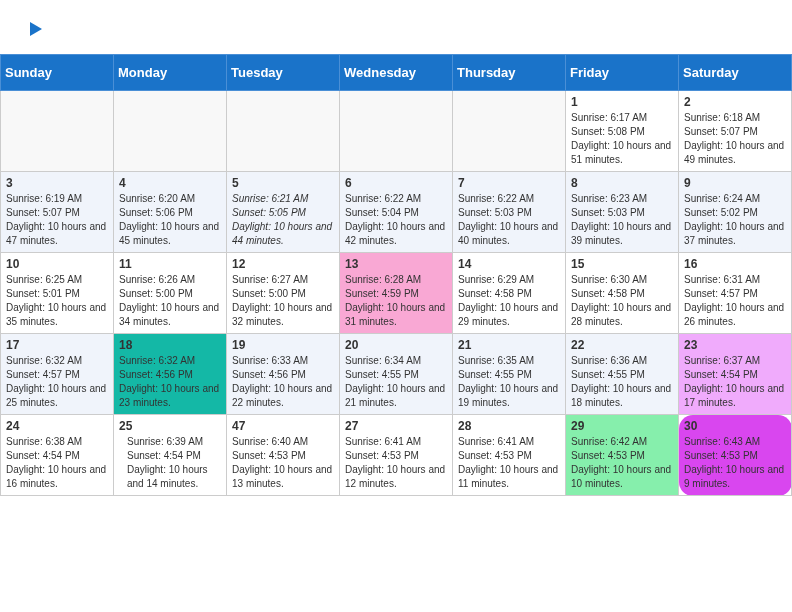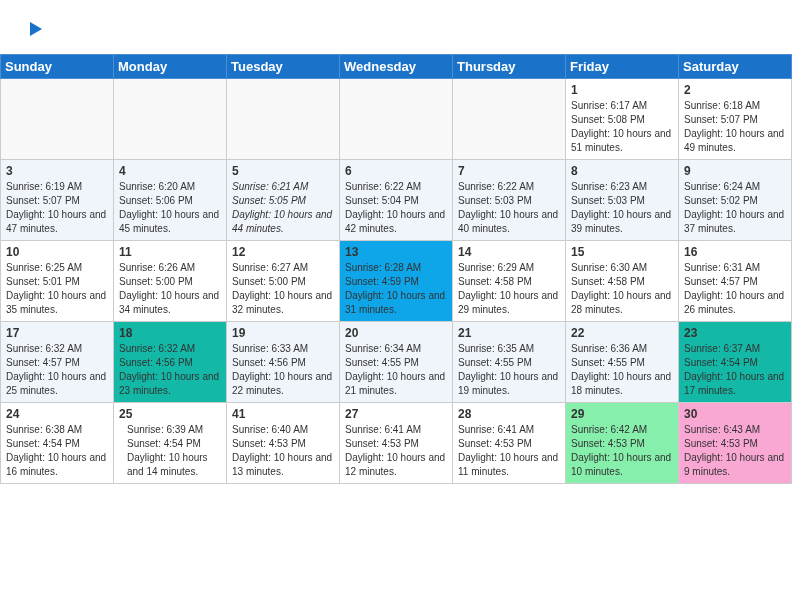"Sunday" .calendar th { padding: 4px 4px -> 10px 4px }
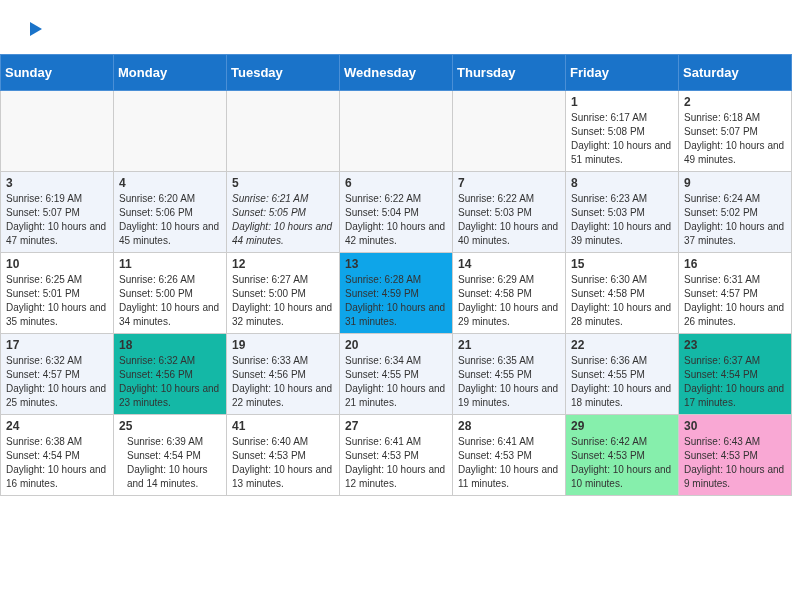"13" td { background: #0ea5e9 -> #f9a8d4 }
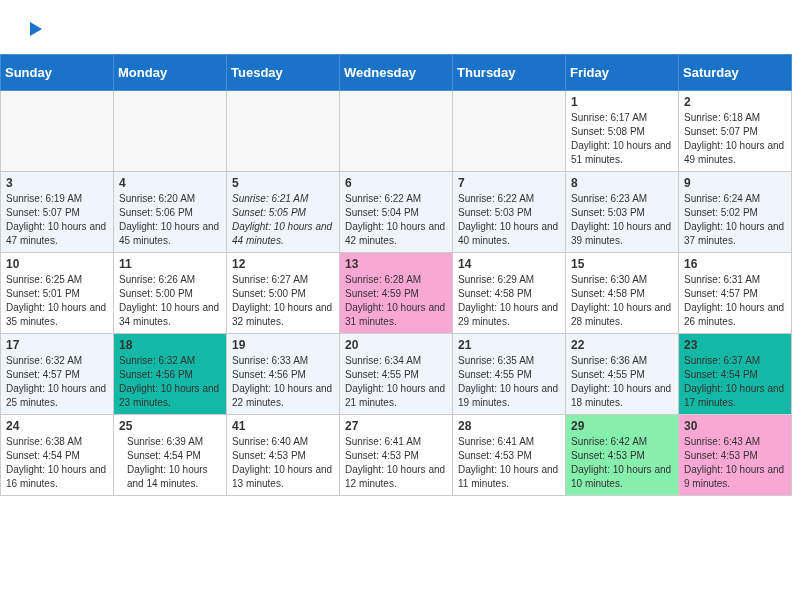"23" td { background: #14b8a6 -> #f0abfc }
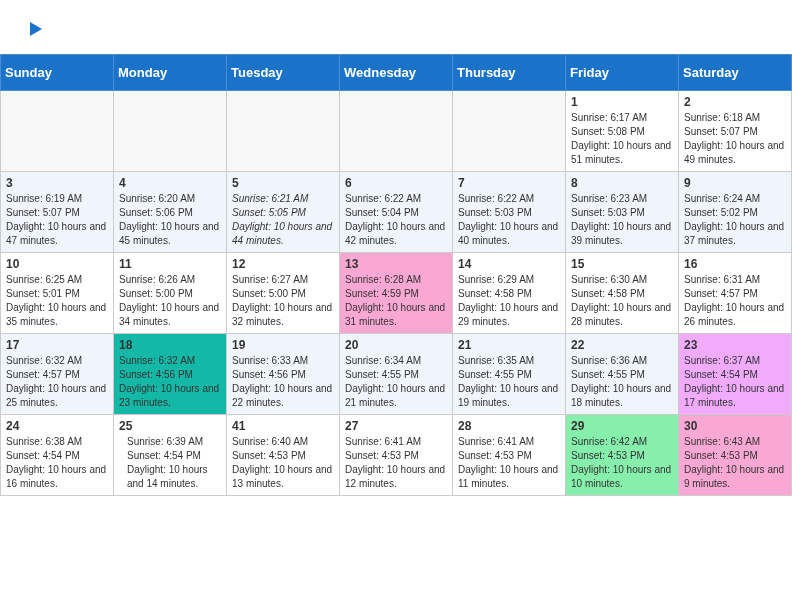"41" span.day-num { text: 41 -> 47 }
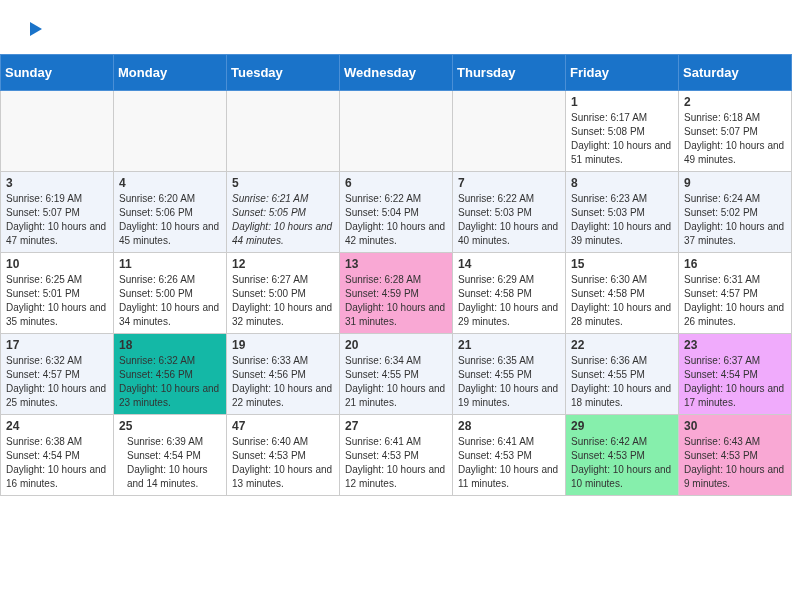"30" td { background: #f9a8d4 -> #d946ef; border-radius: none -> 14px }
